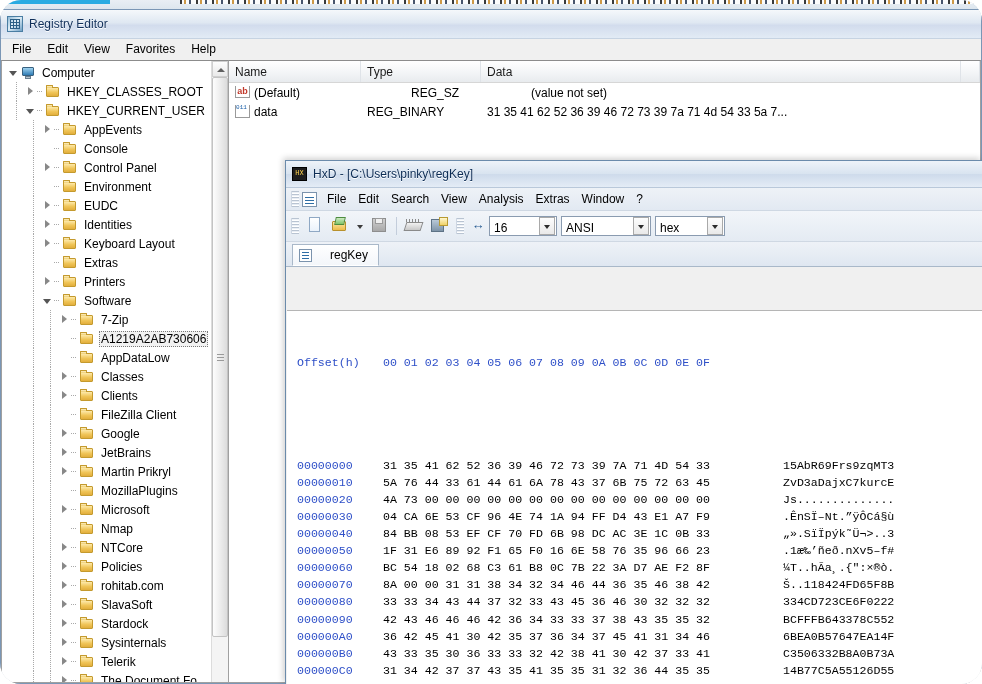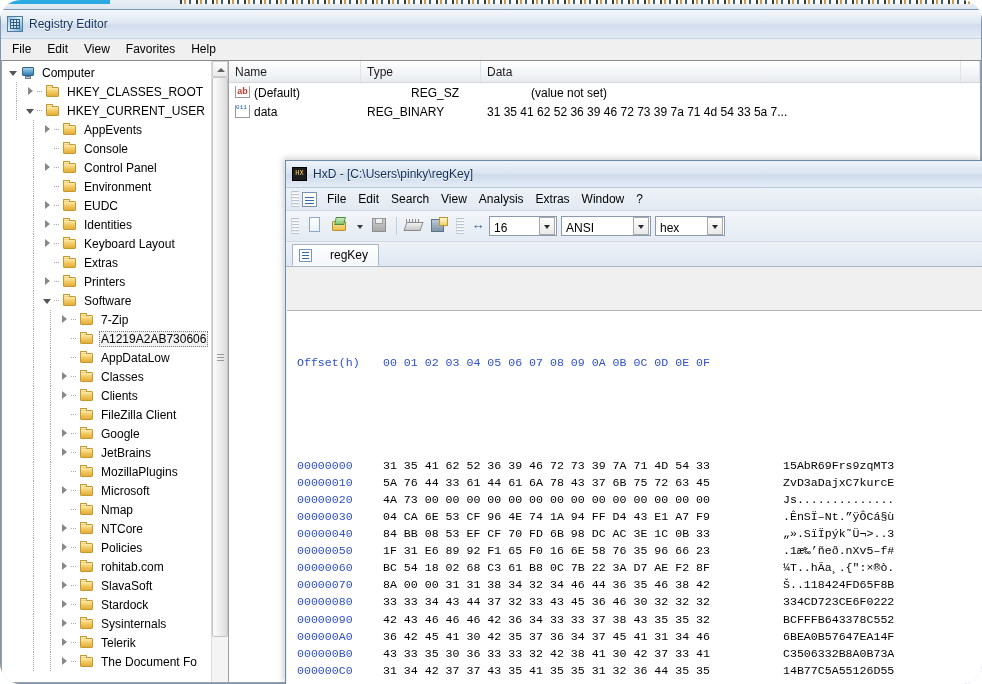"Martin Prikryl" div.trow { html: none -> <div> <span> <span></span> <span></span> </span> <span></span> <span></span> <span></span> <span>Martin Prikryl</span> </div> }
